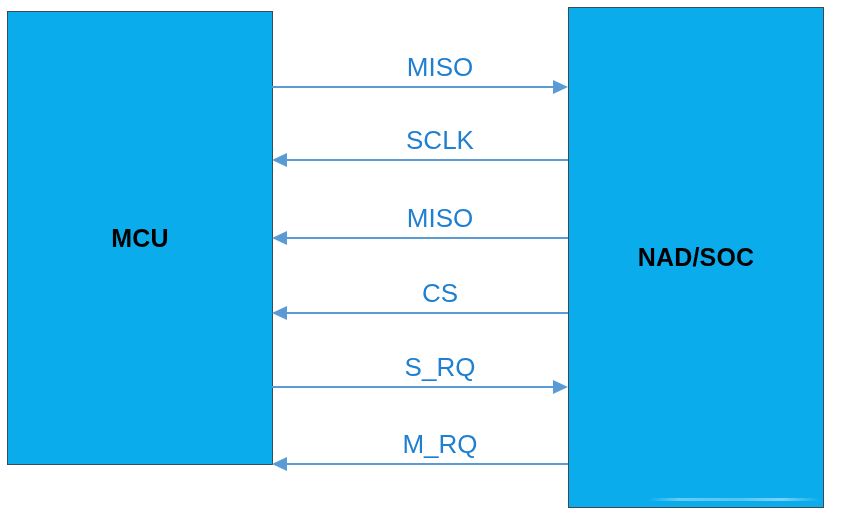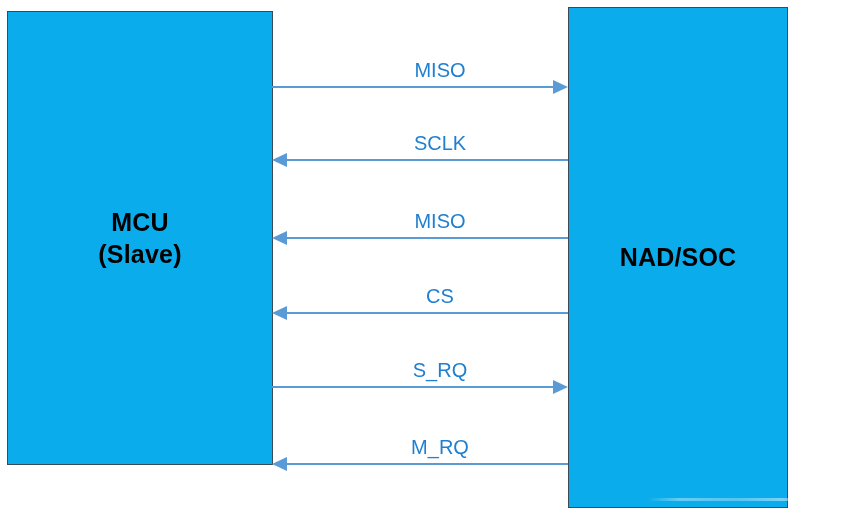"MISO" .signal .label { font-size: 20px -> 26px }
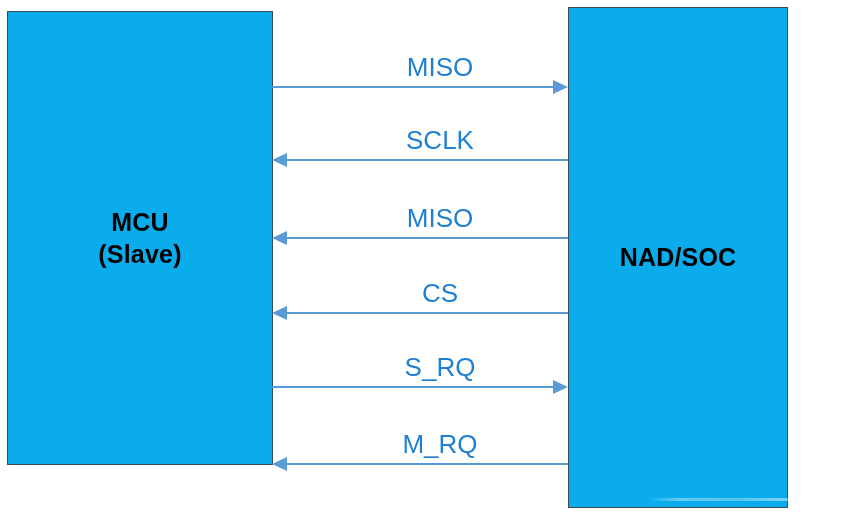"(Slave)" span.line2 { html: <span>(Slave)</span> -> none }
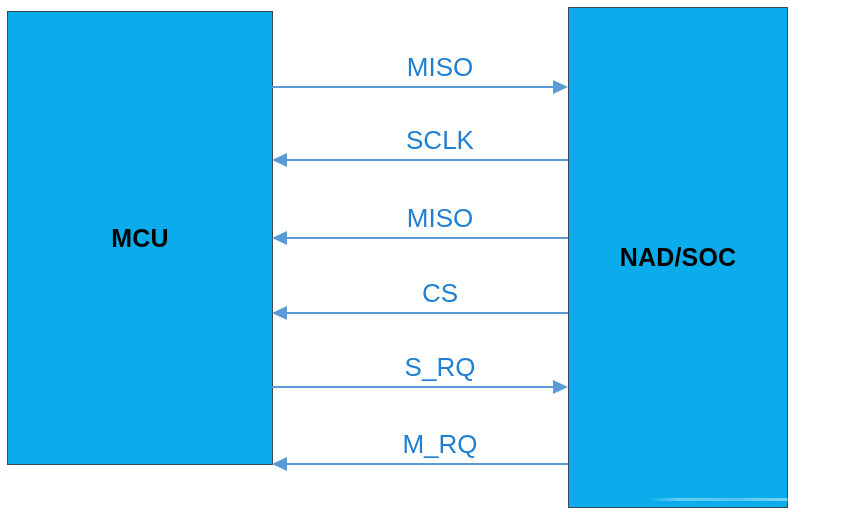"NAD/SOC" #box-right { width: 220px -> 256px }
